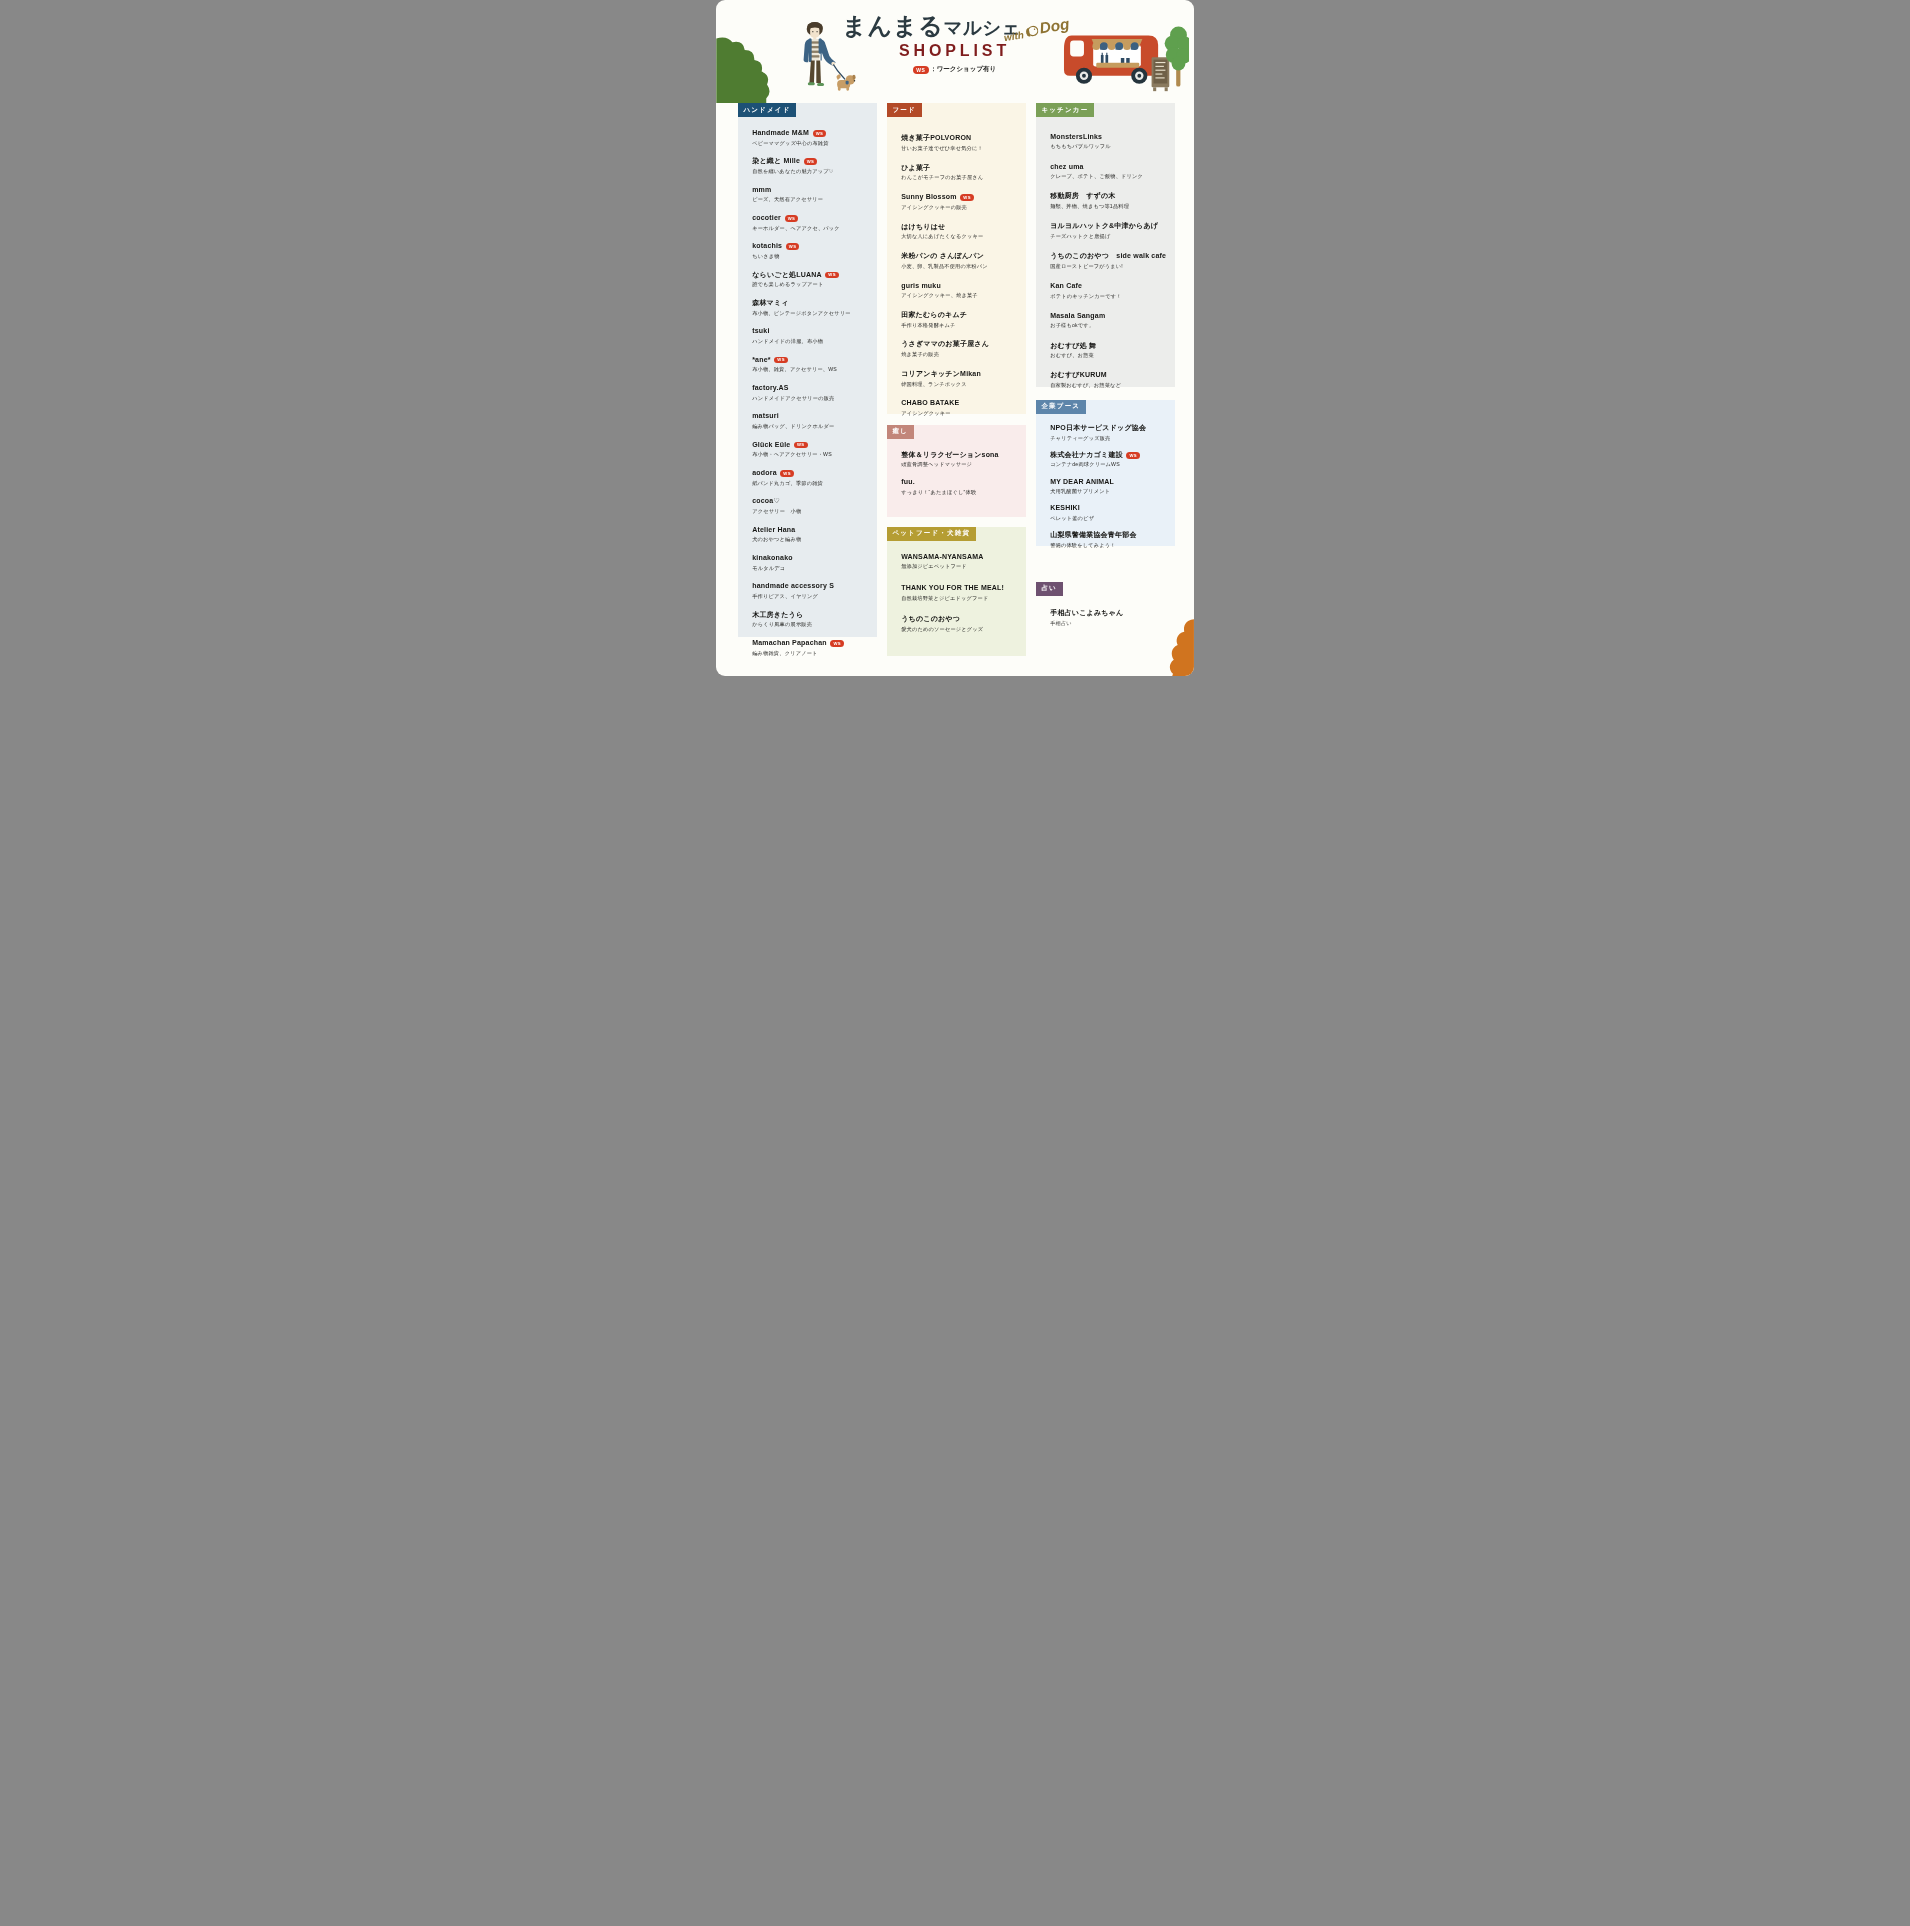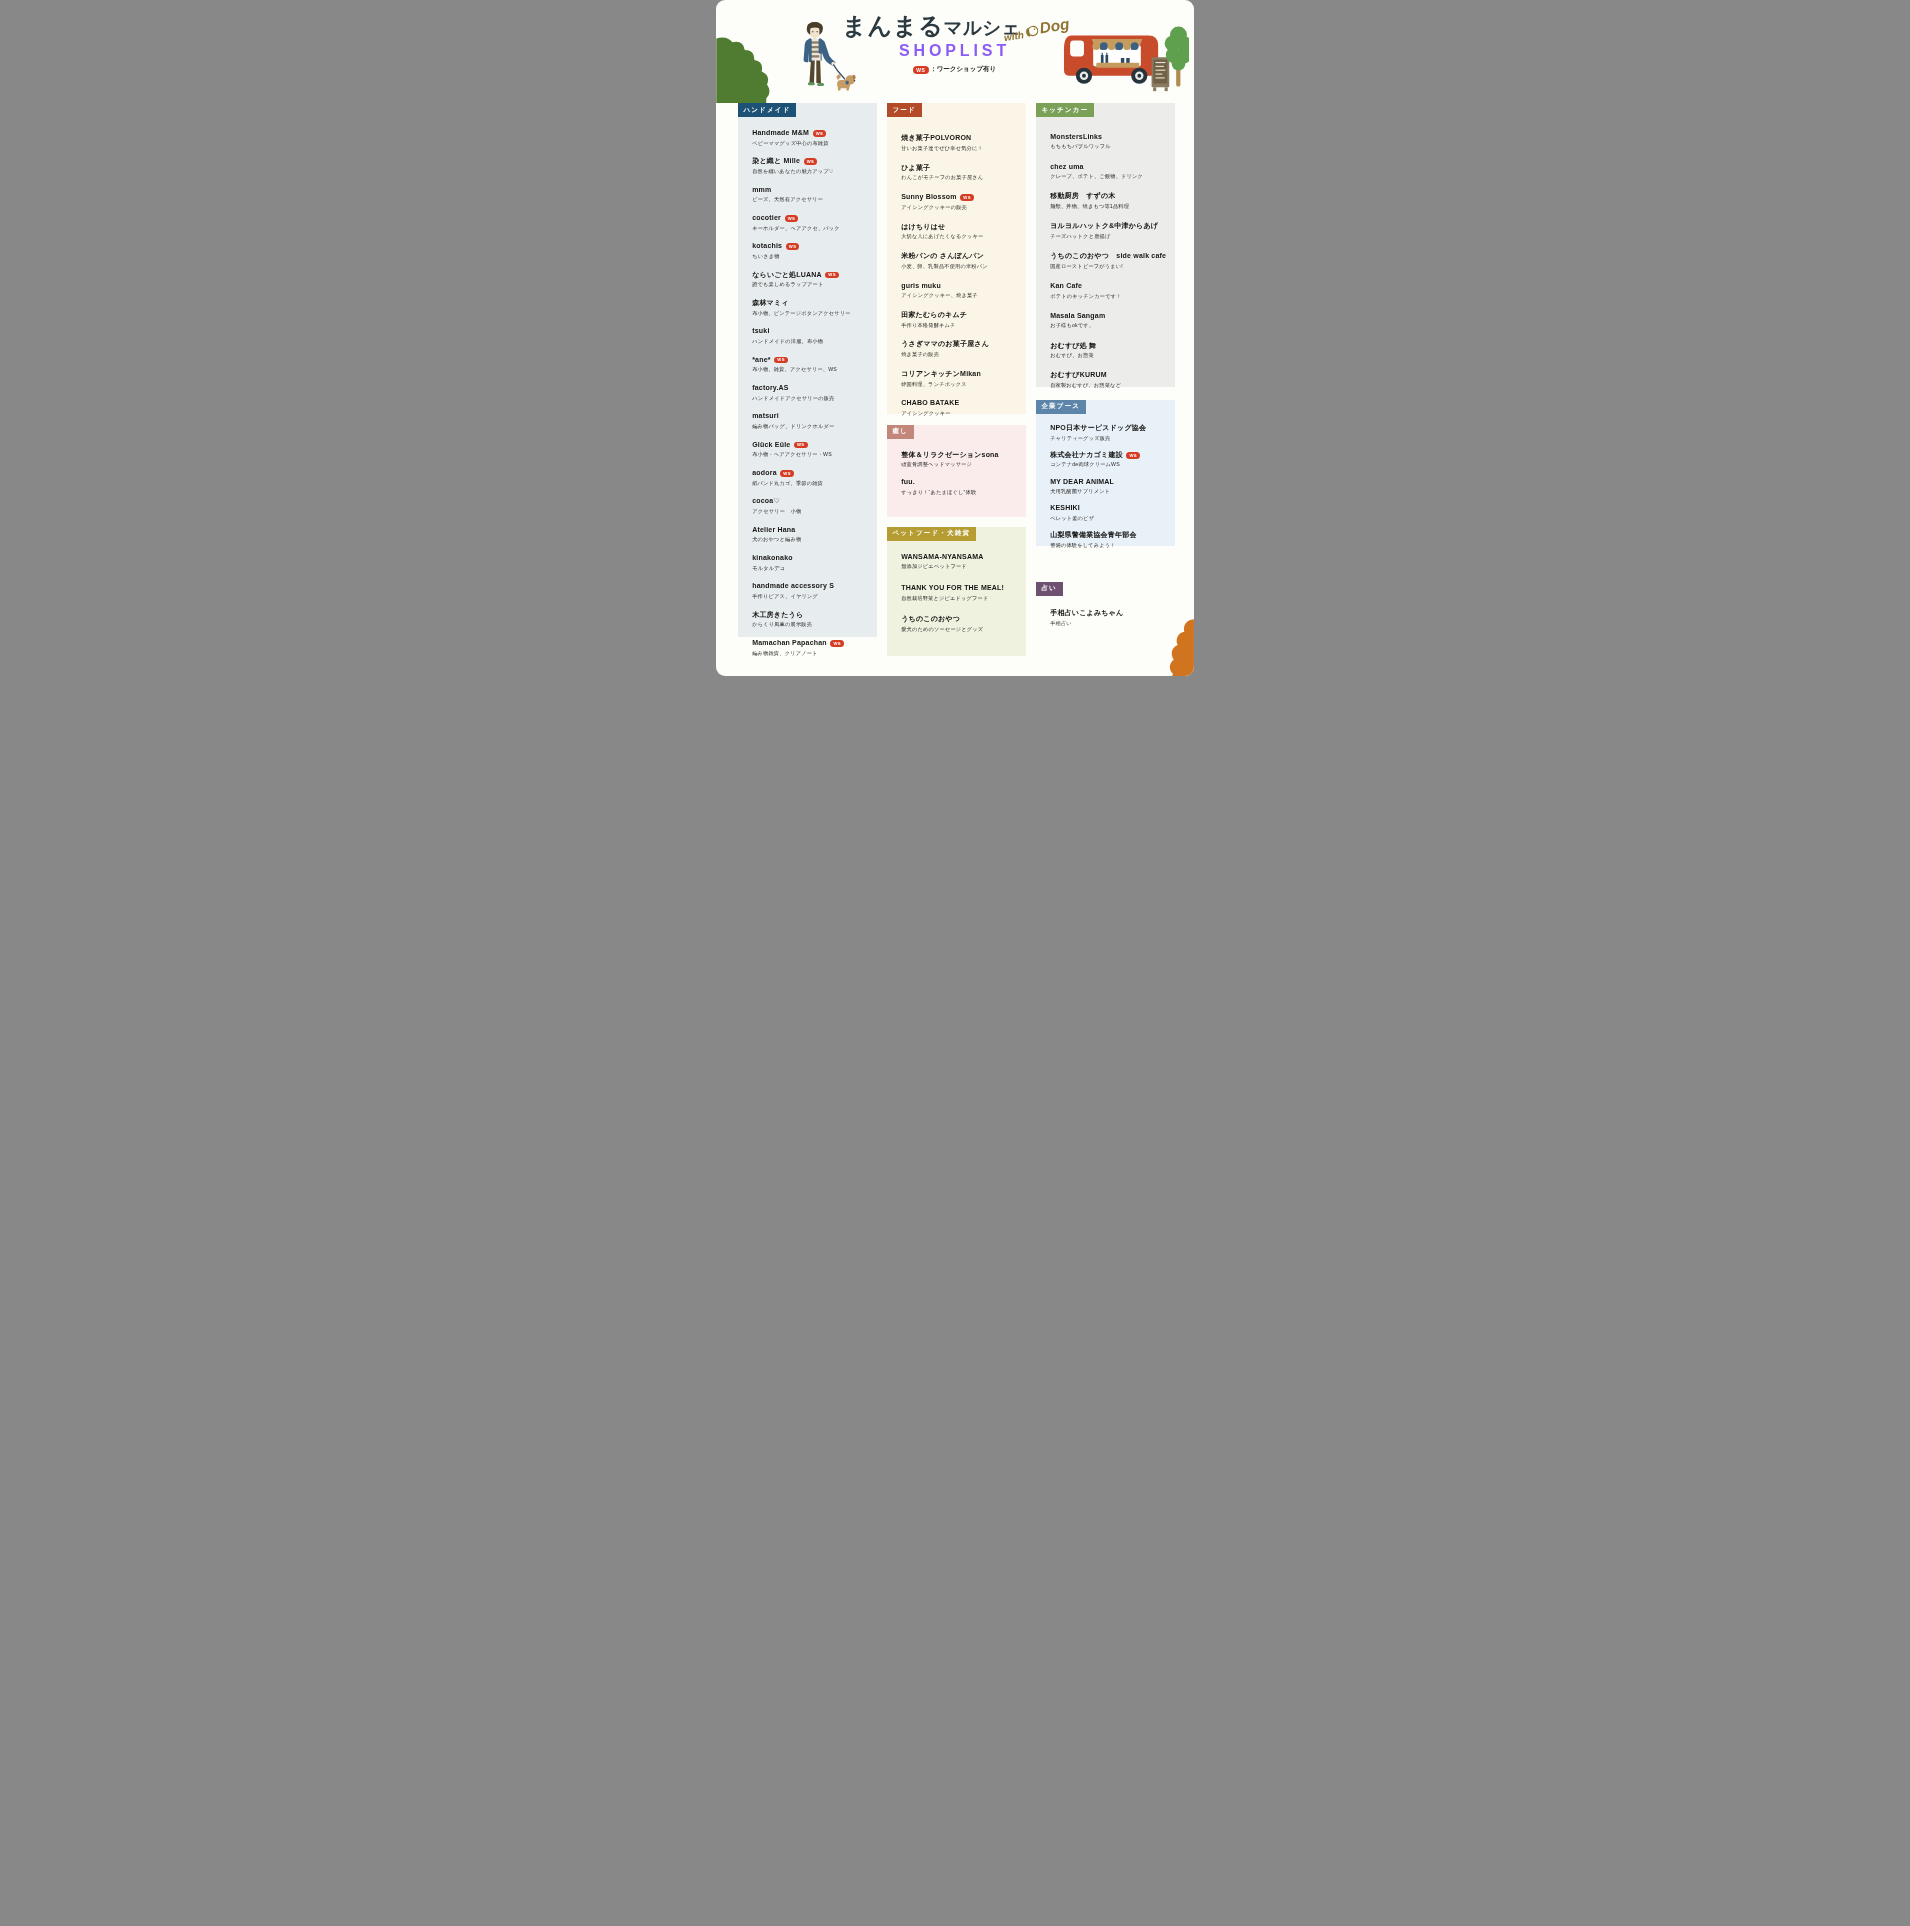"SHOPLIST" .shoplist { color: #8b5cf6 -> #7f1d1d }
